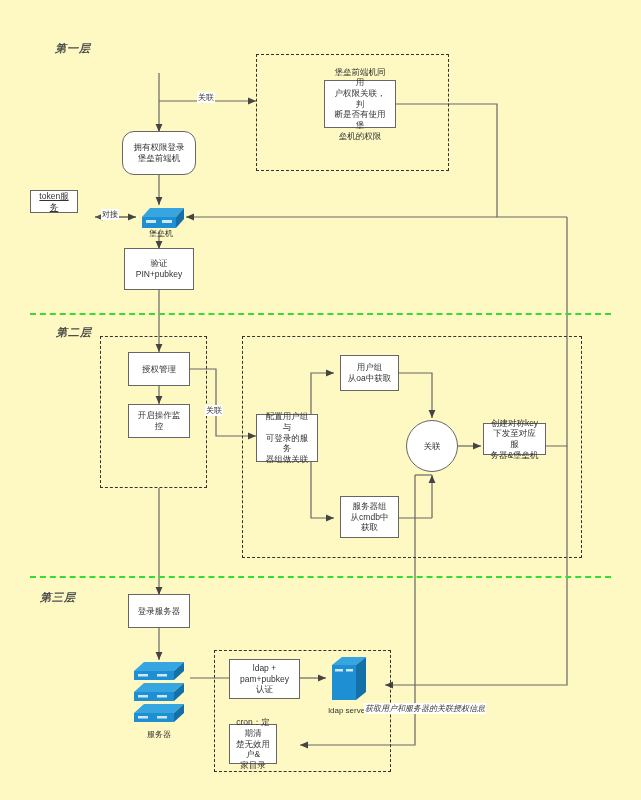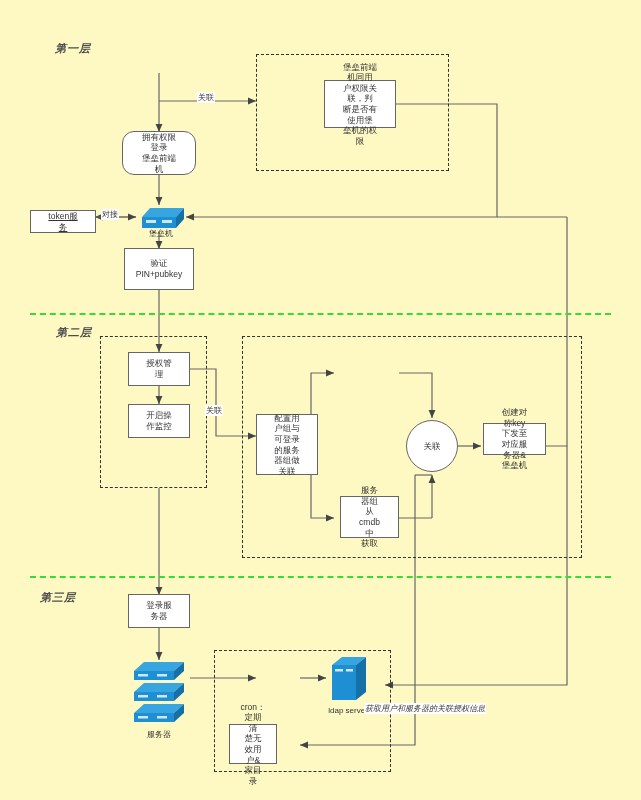"堡垒前端机同用" .box { padding: 1px 16px -> 1px 6px }
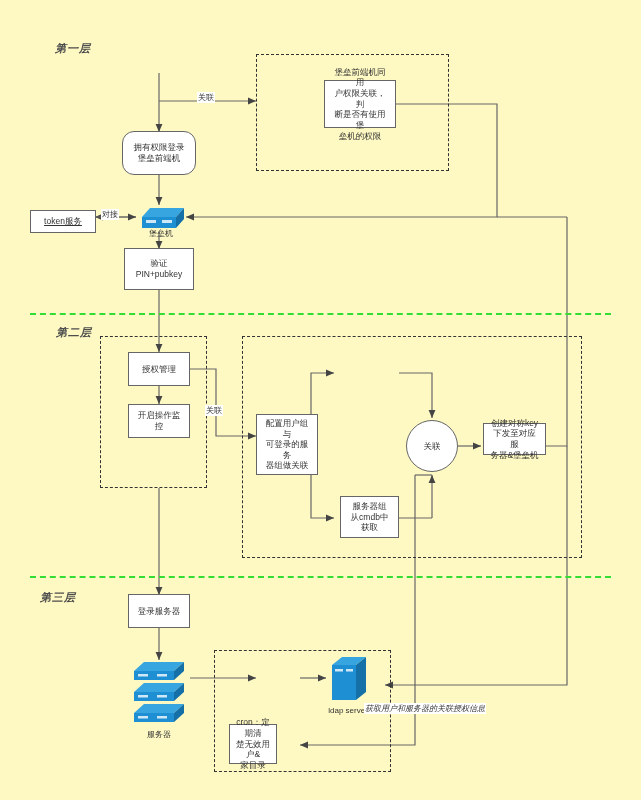"token服务" div.node { top: 210px -> 190px; width: 66px -> 48px }
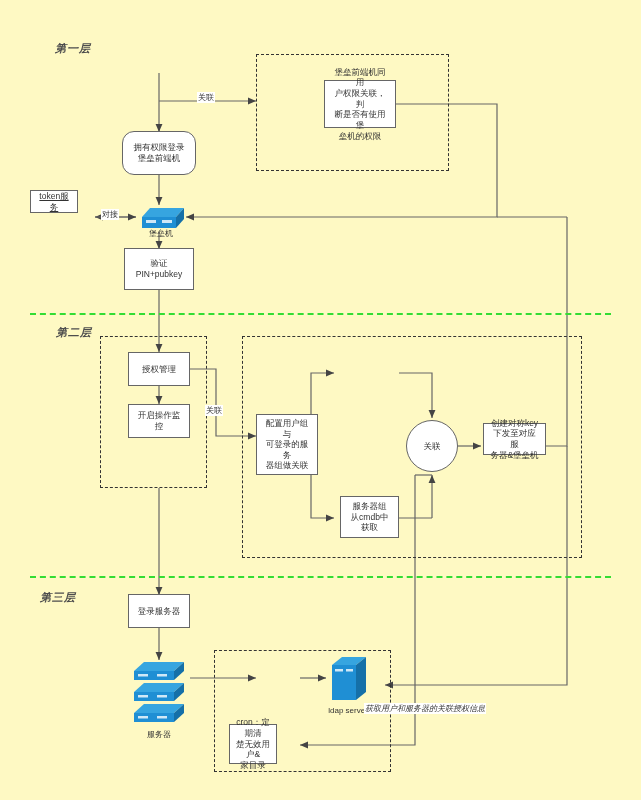"用户组" div.node { html: none -> <div>用户组 从oa中获取</div> }
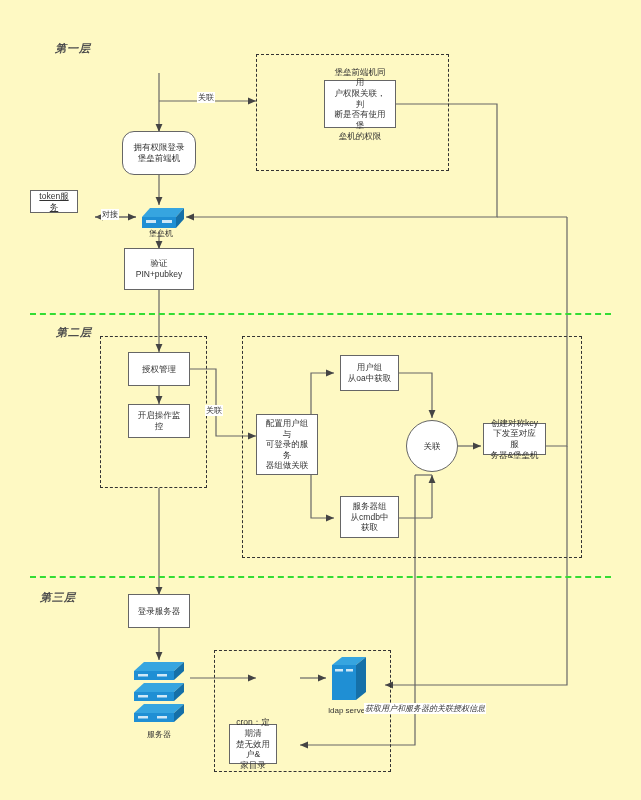"配置用户组与" div.node { height: 61px -> 48px }
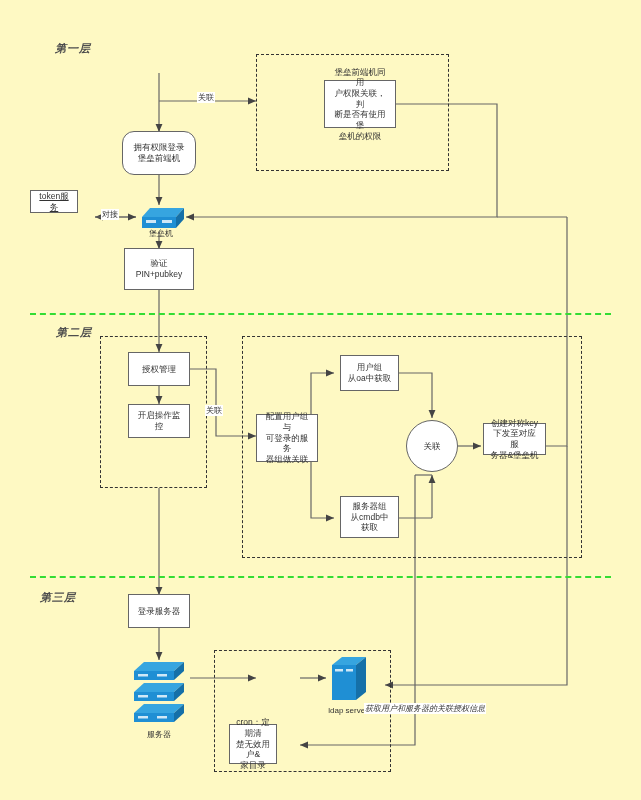"ldap +" div.node { html: none -> <div>ldap + pam+pubkey 认证</div> }
